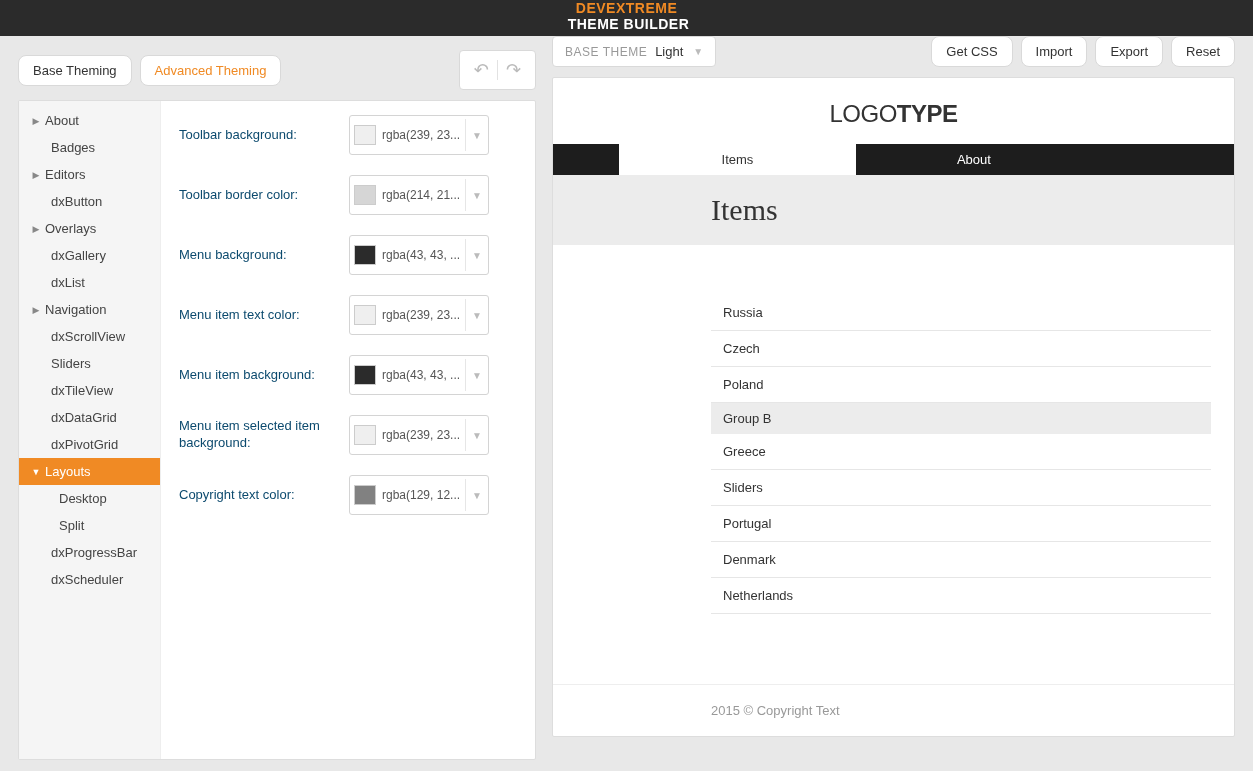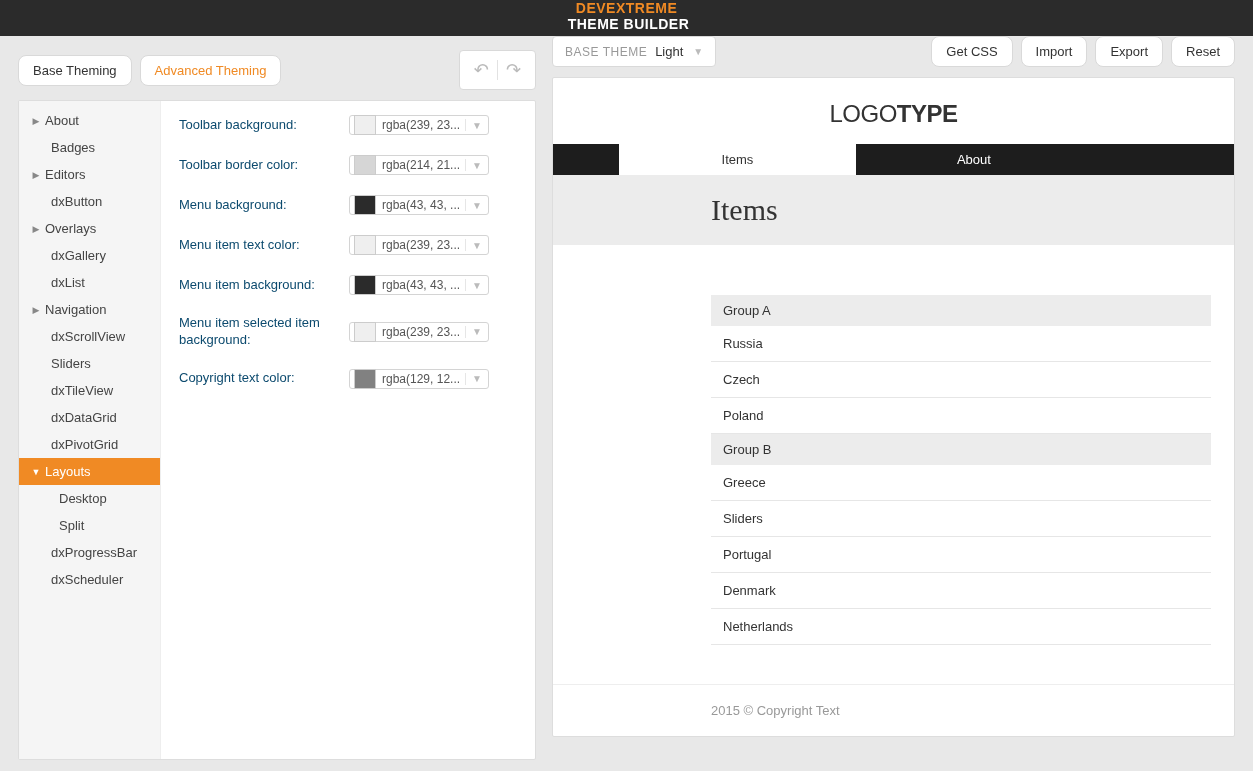"rgba(239, 23..." .color-picker { height: 20px -> 40px }
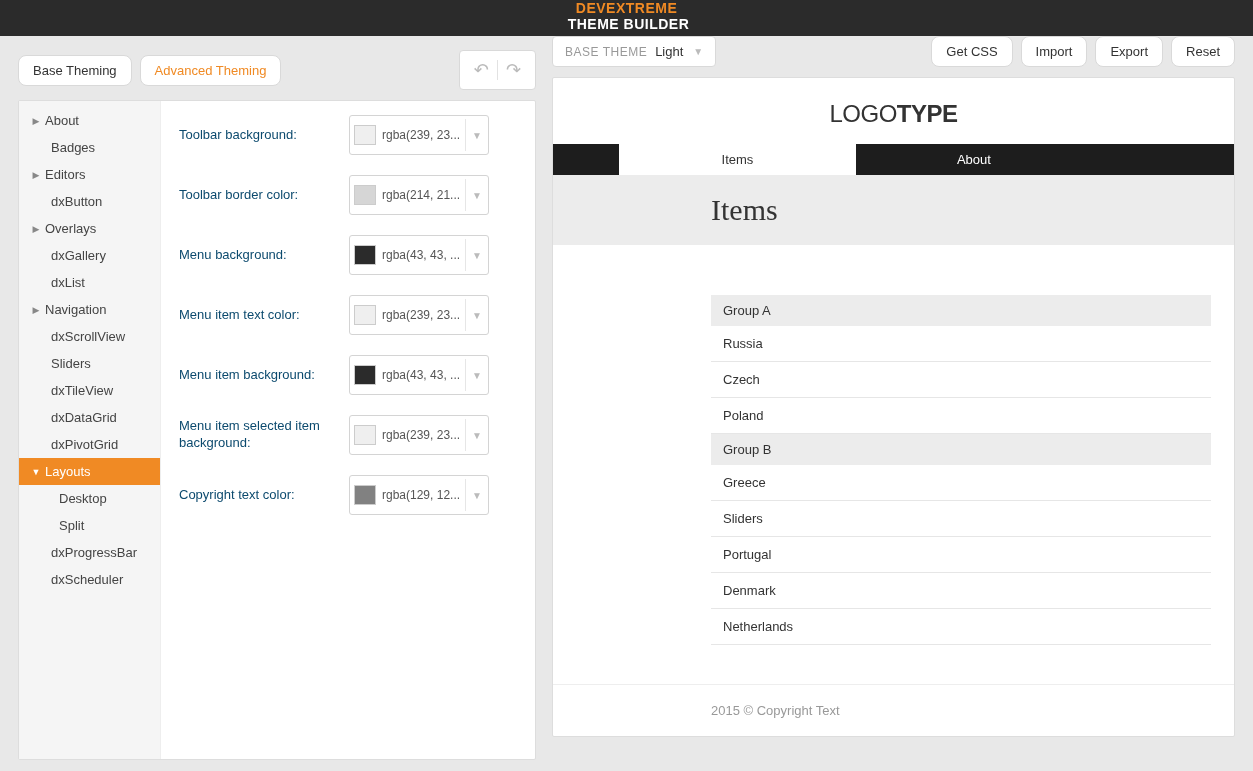"Group A" div.grp-header { html: <div>Group A</div> -> none }
